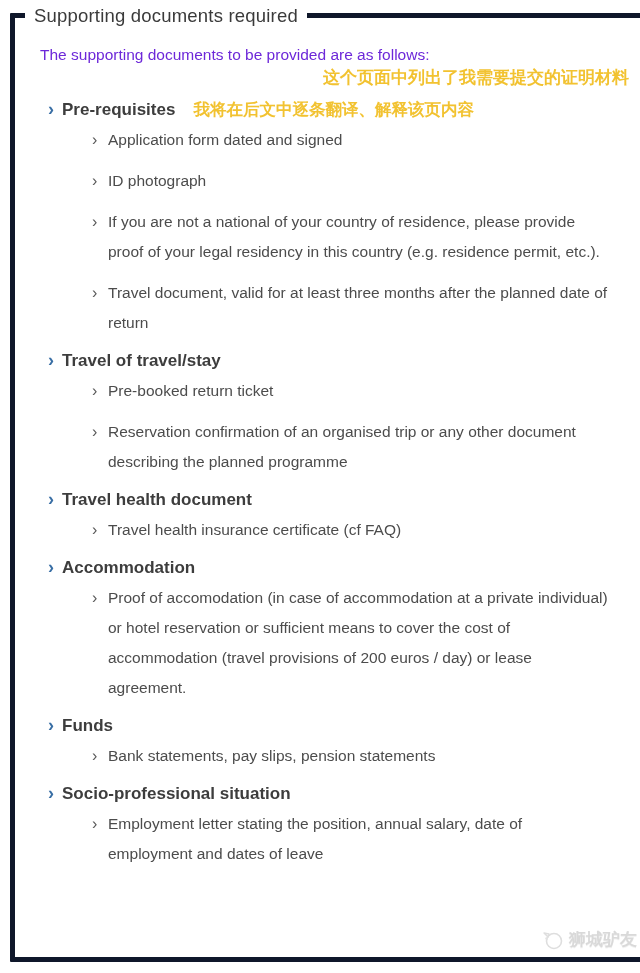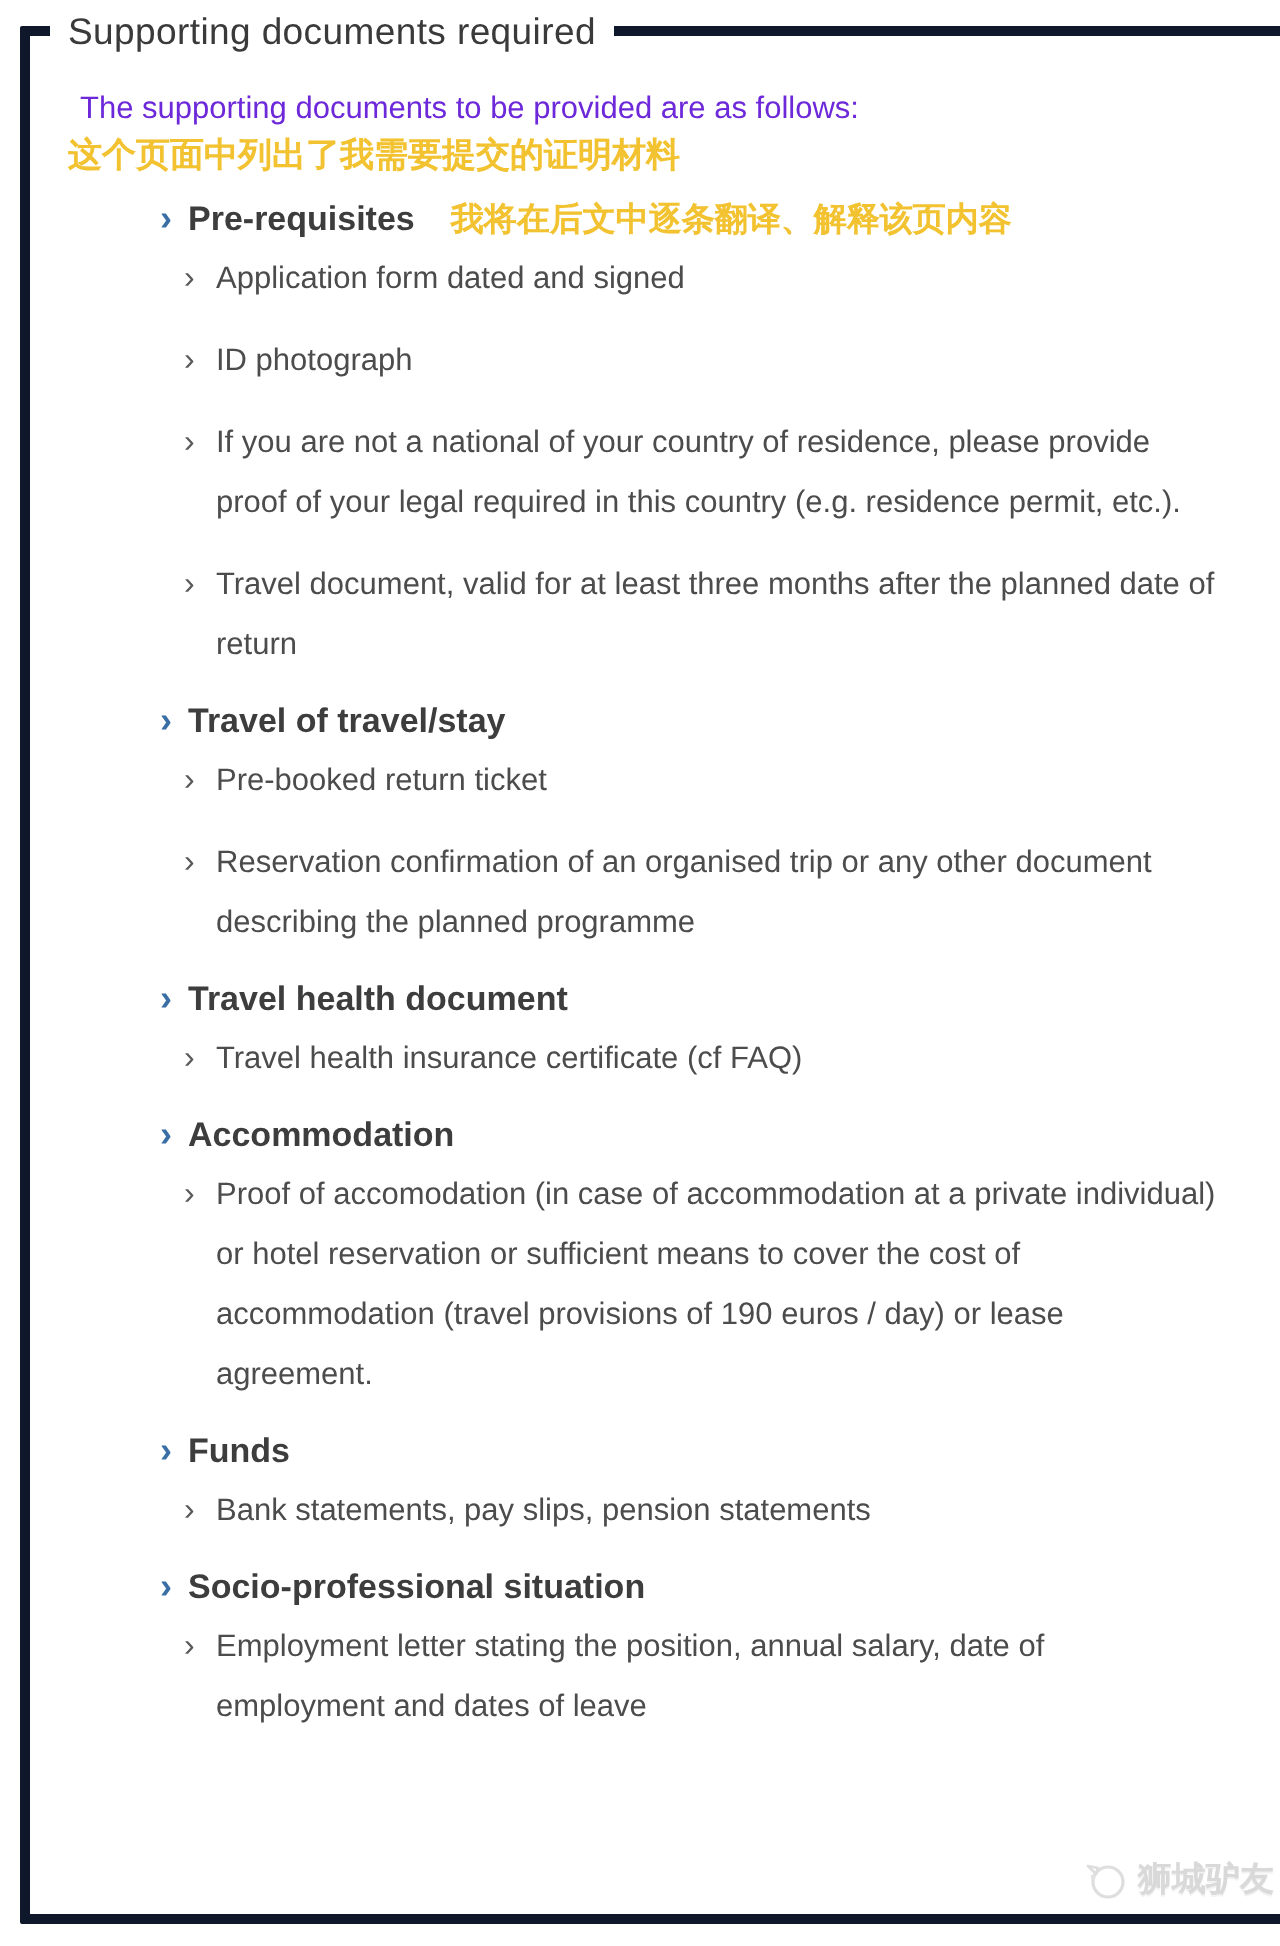"这个页面中列出了我需要提交的证明材料" .cn-line { text-align: none -> right }
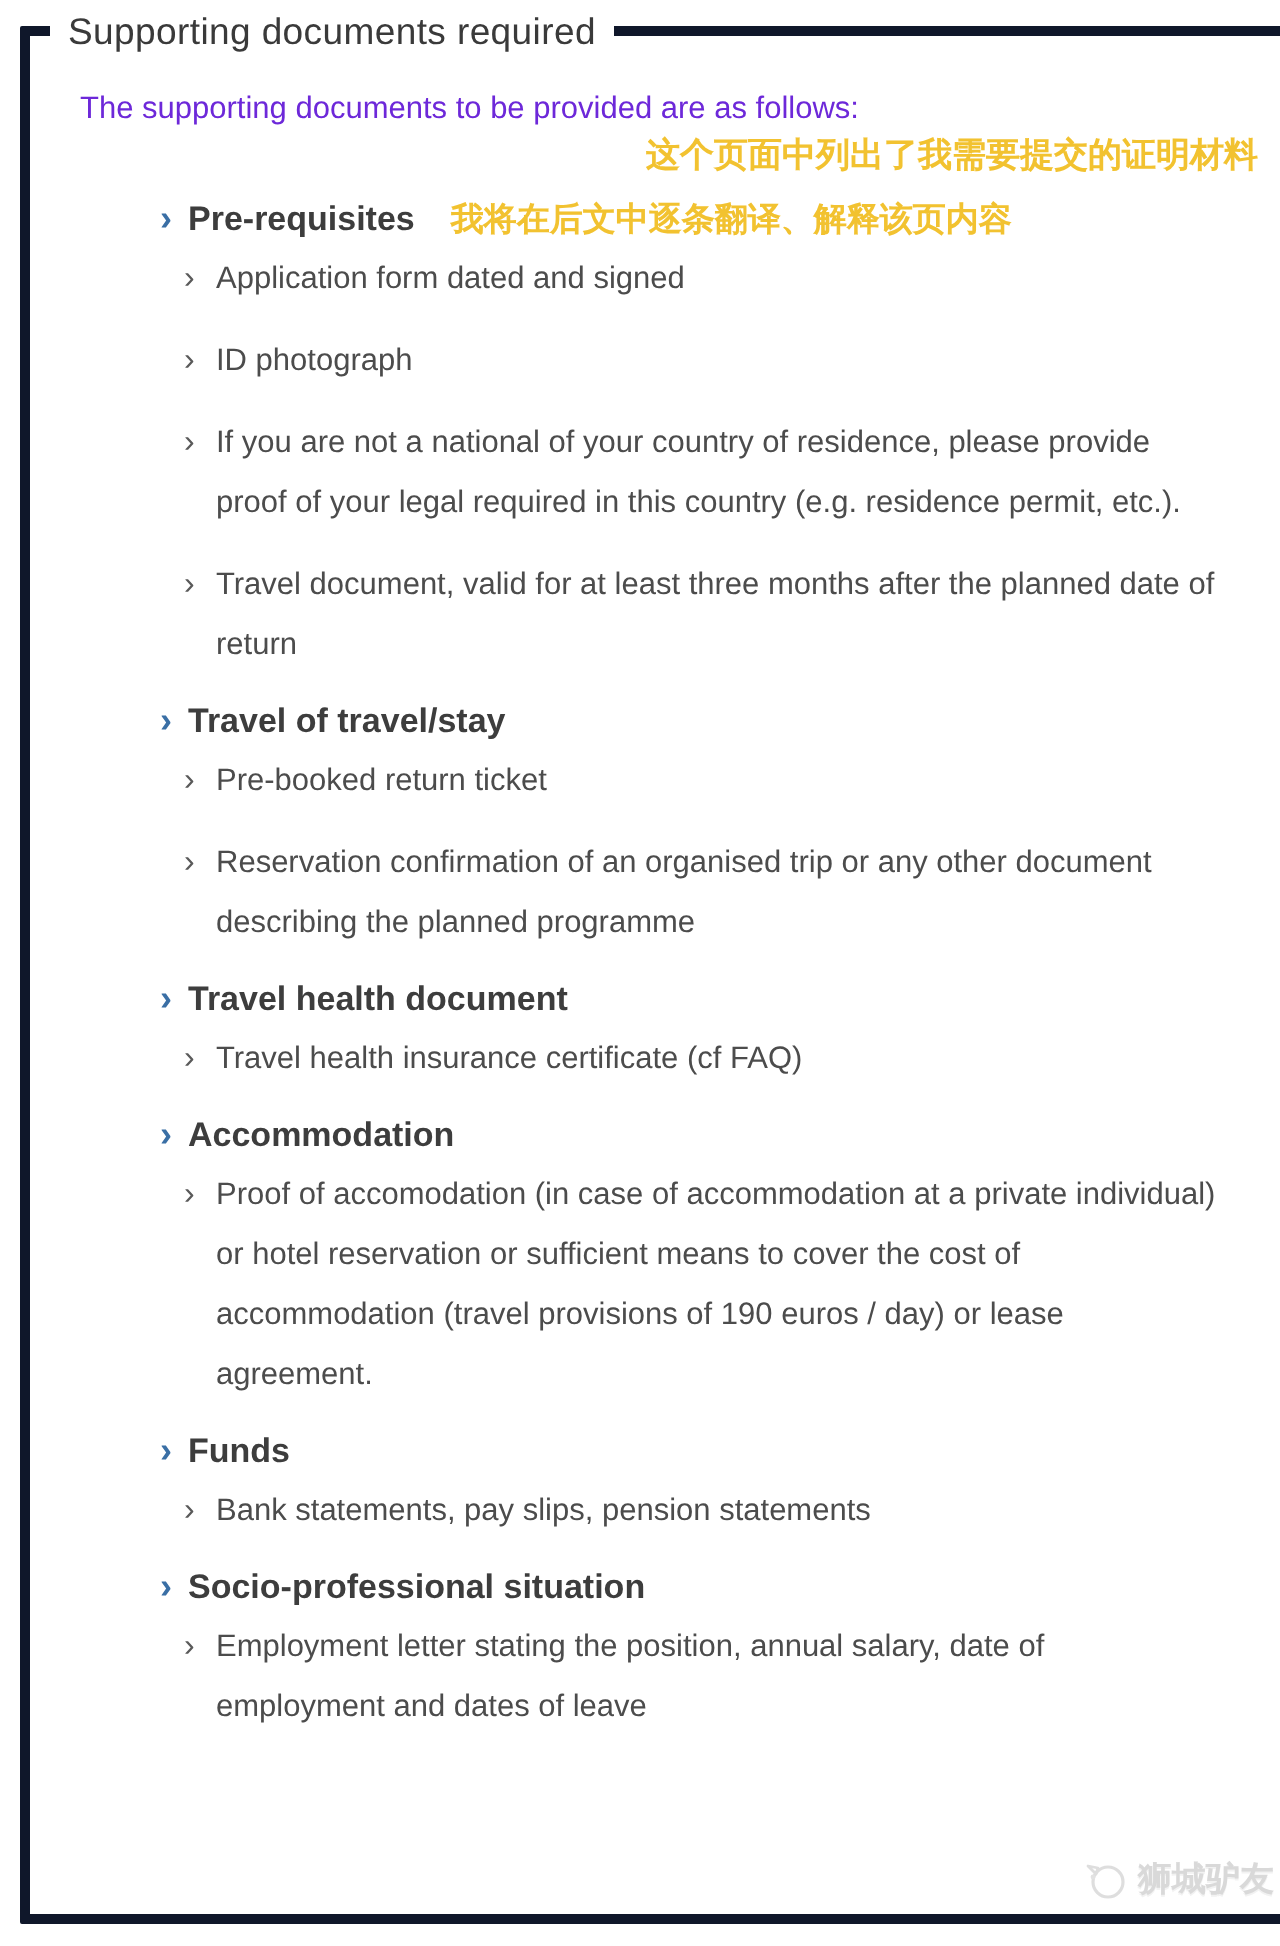"› Pre-requisites 我将在后文中逐条翻译、解释该页内容" .sec-heading { margin: 9px 0 4px 40px -> 9px 0 4px 8px }
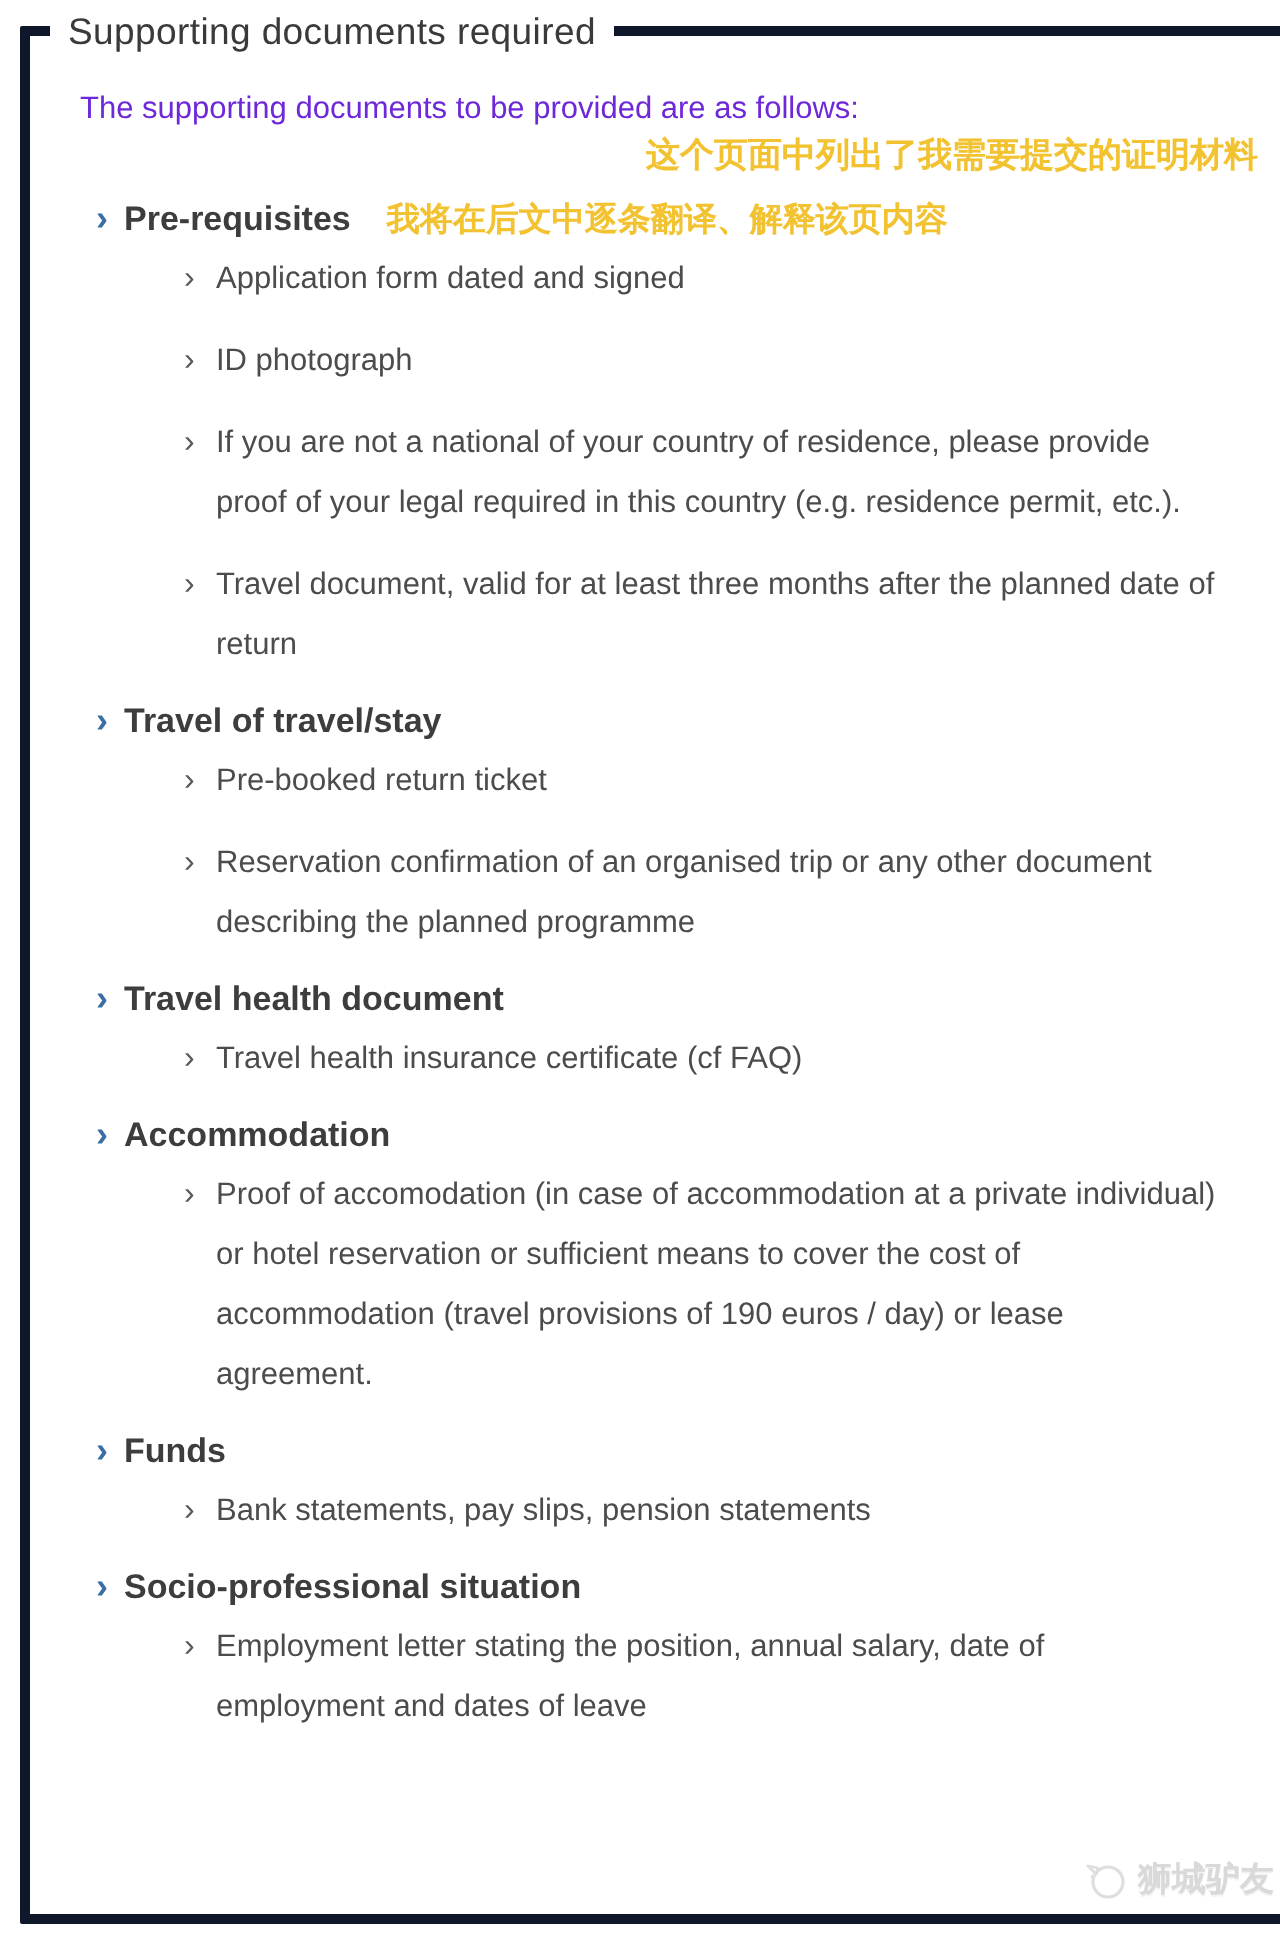"If you are not a" span { text: required -> residency }
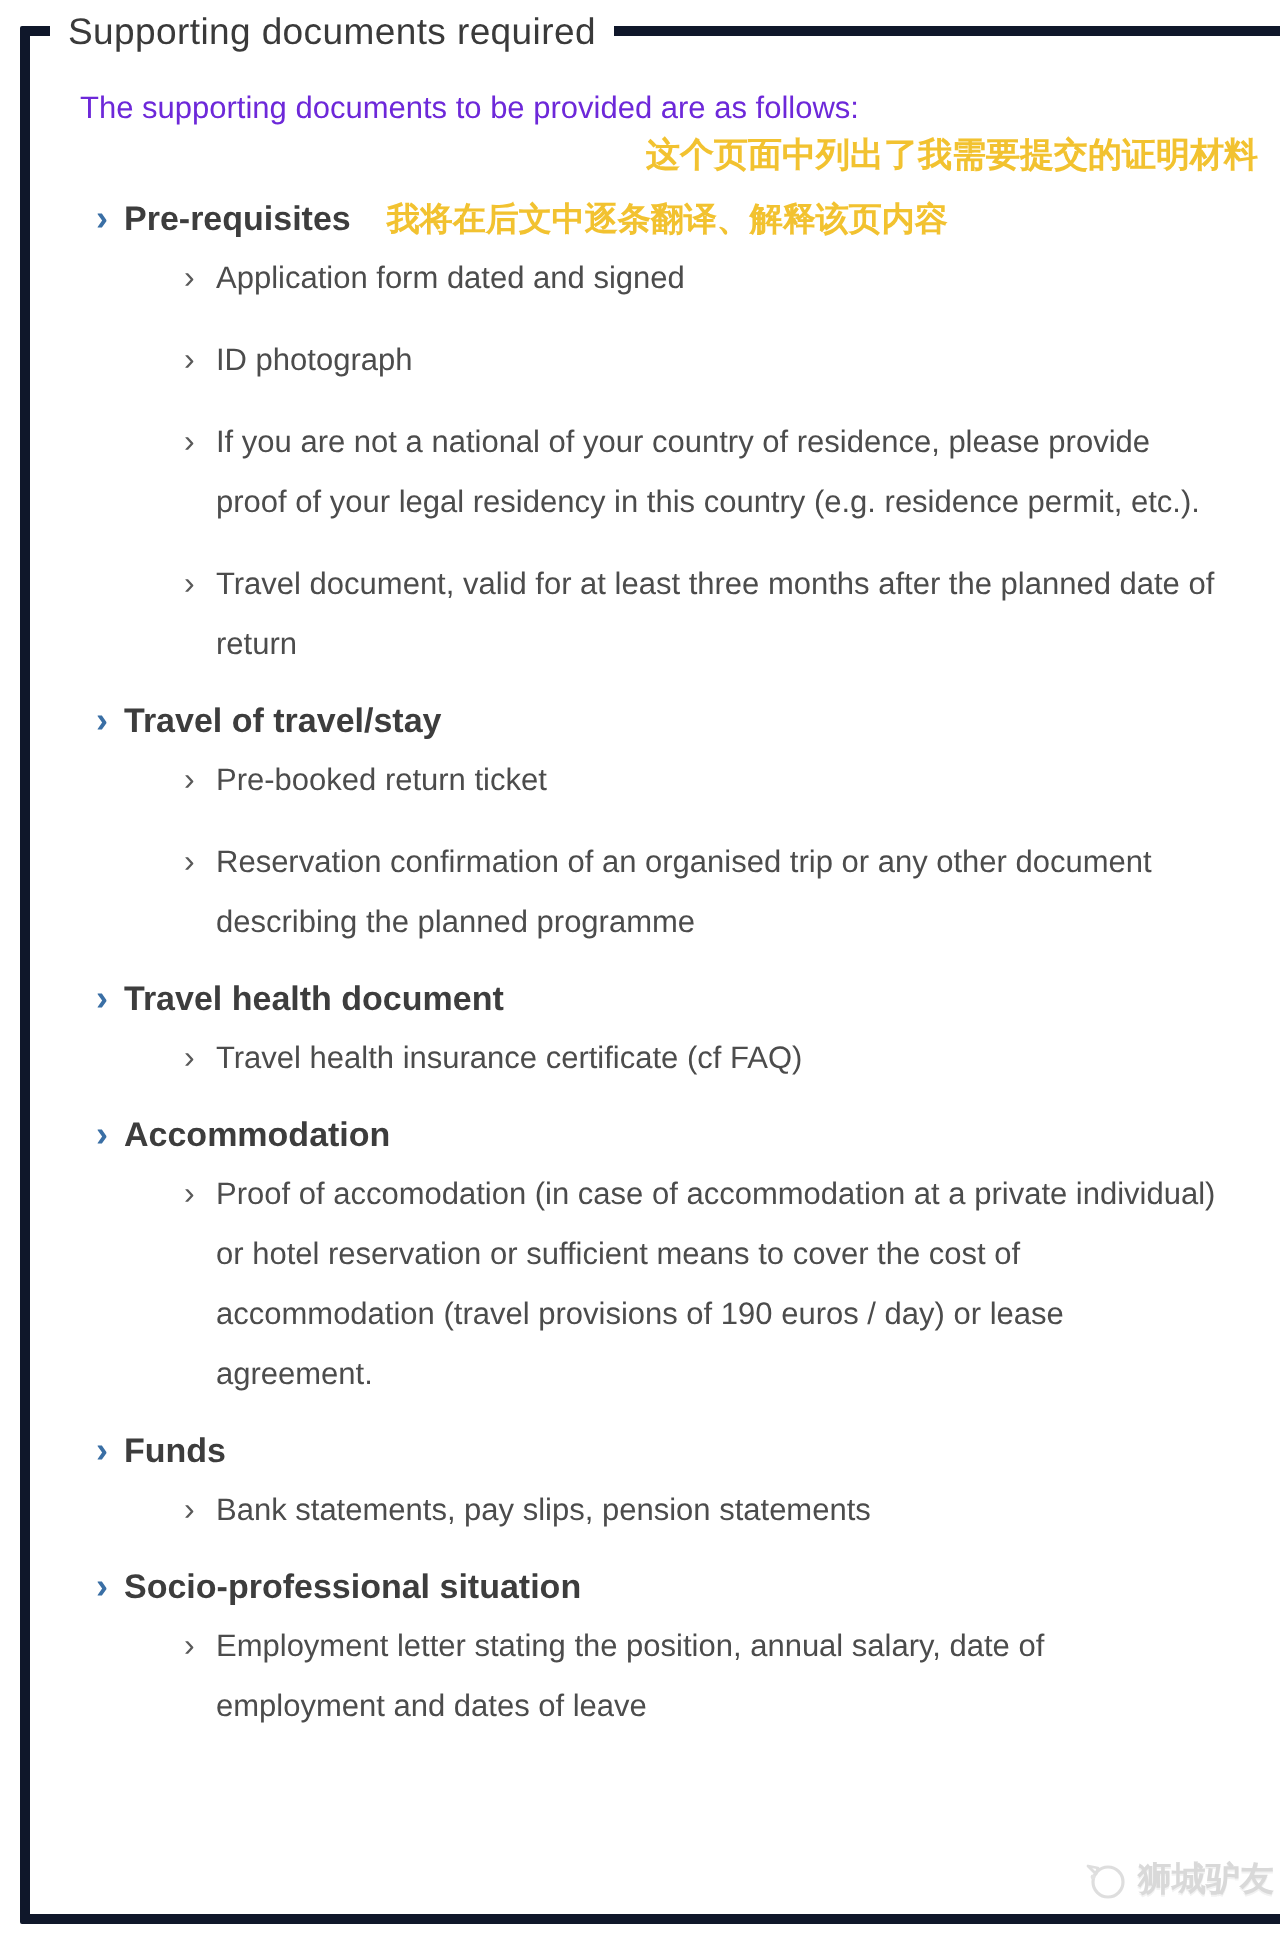"Proof of accomodation (in case" span { text: 190 -> 200 }
